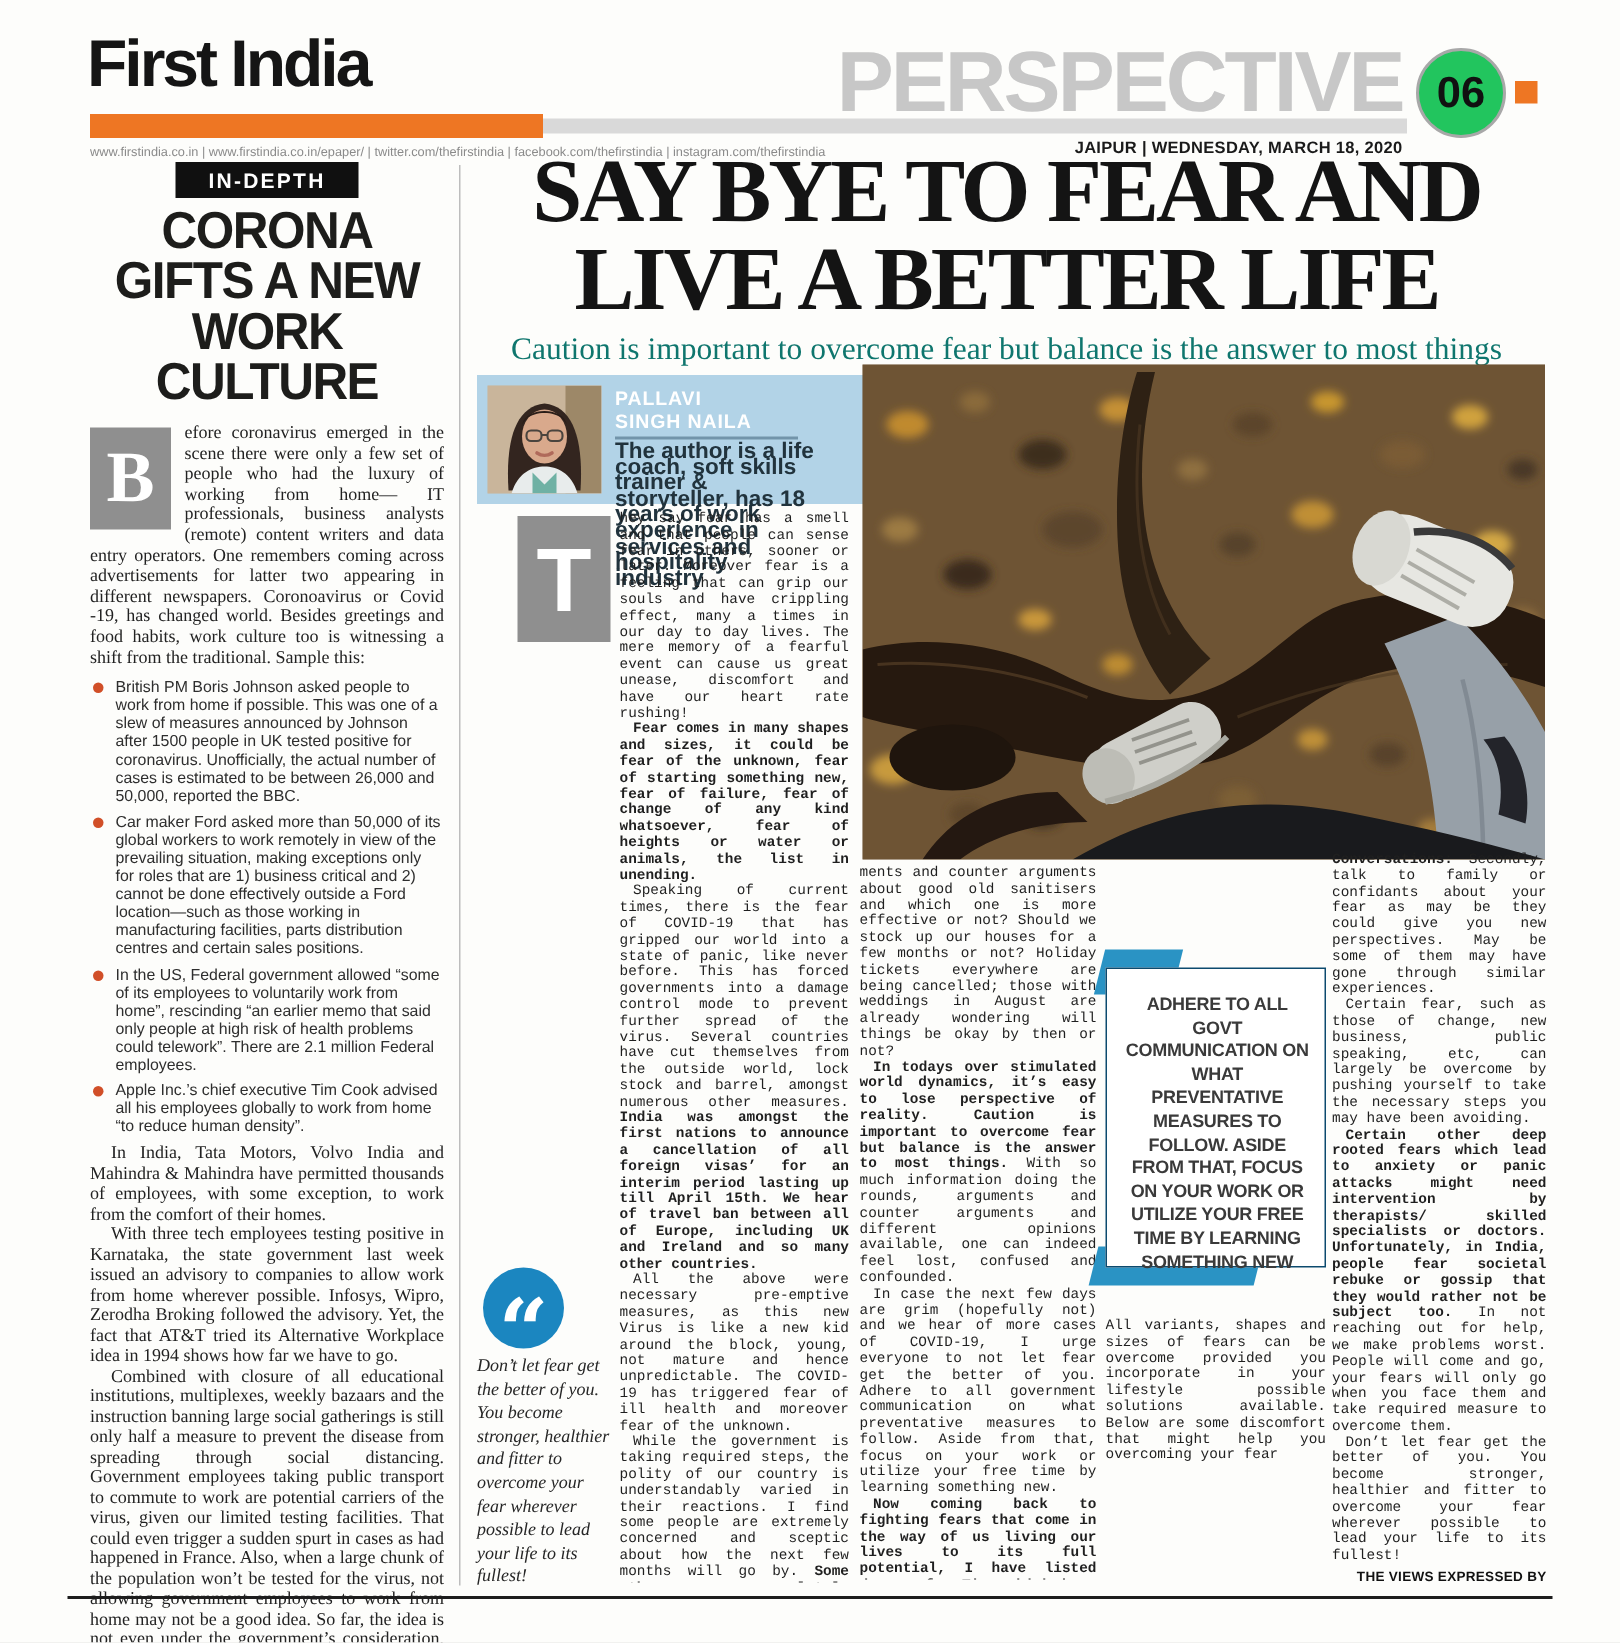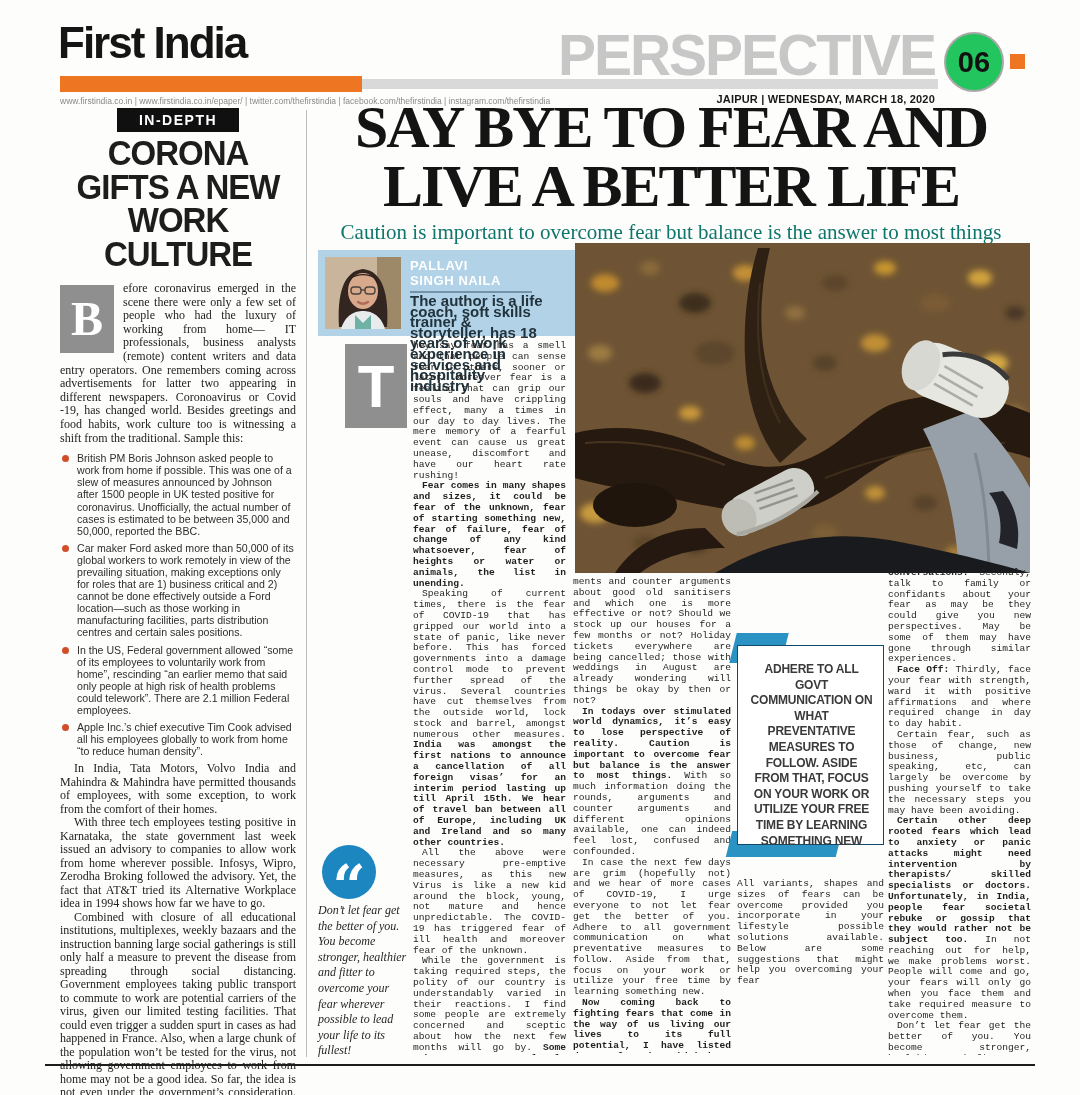"British PM Boris Johnson asked" span { text: 35,000 -> 26,000 }
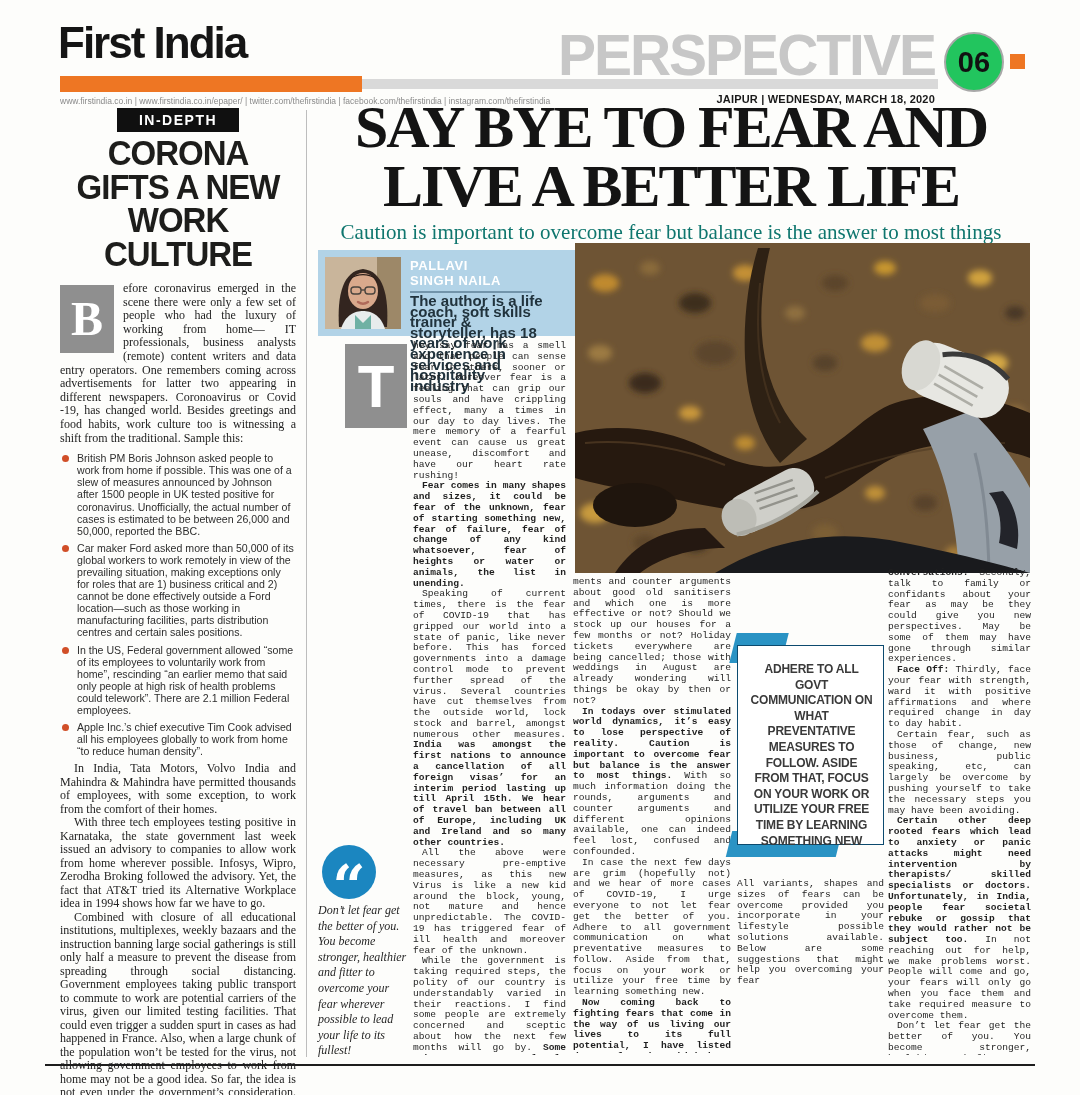"Face Off: Thirdly, face your" p { html: <p><span>Face Off:</span><span> Thirdly, face your fear with strength, ward it with positive affirmations and where required change in day to day habit.</span></p> -> none }
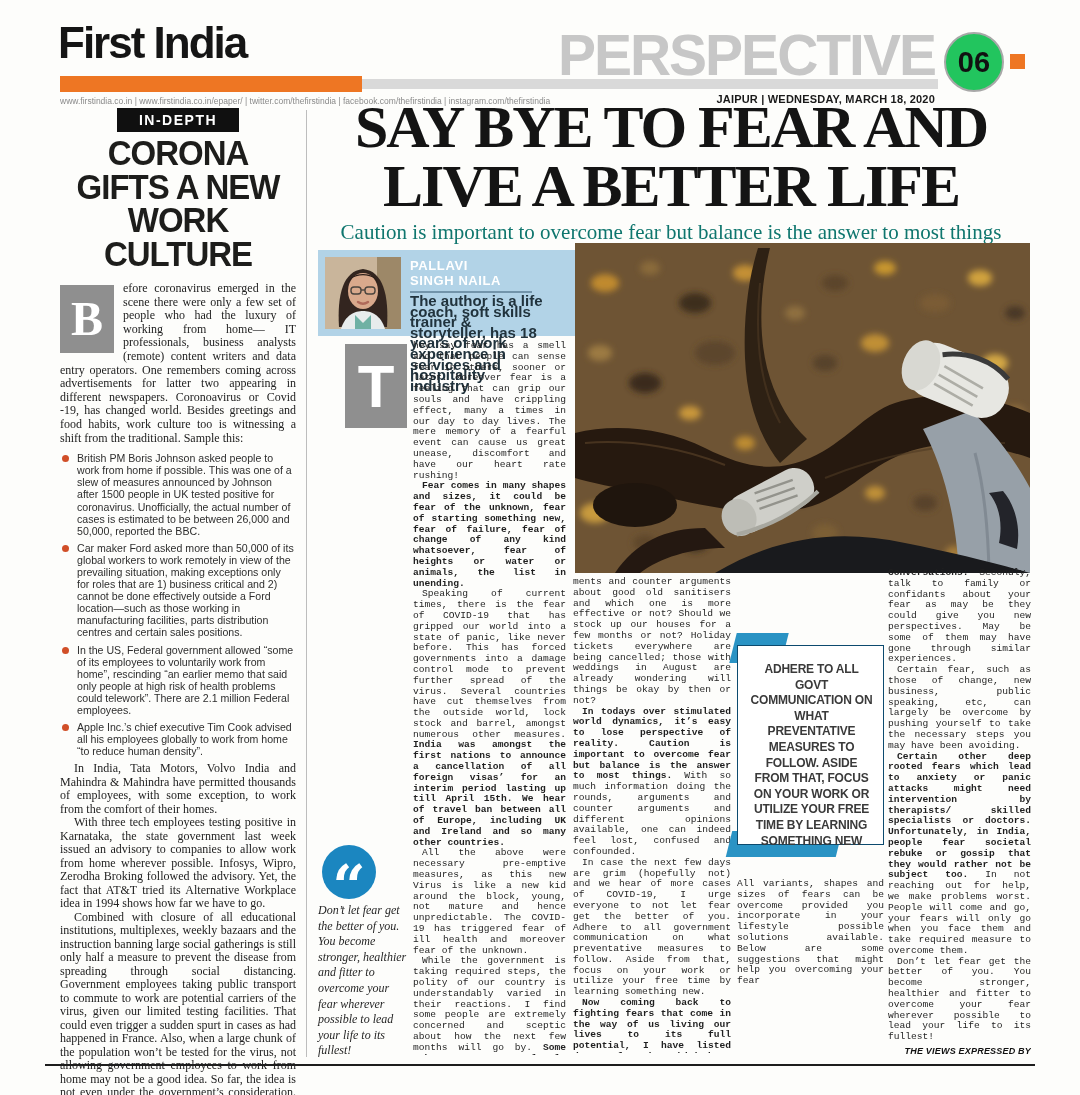"All variants, shapes and sizes" span { text: suggestions -> discomfort }
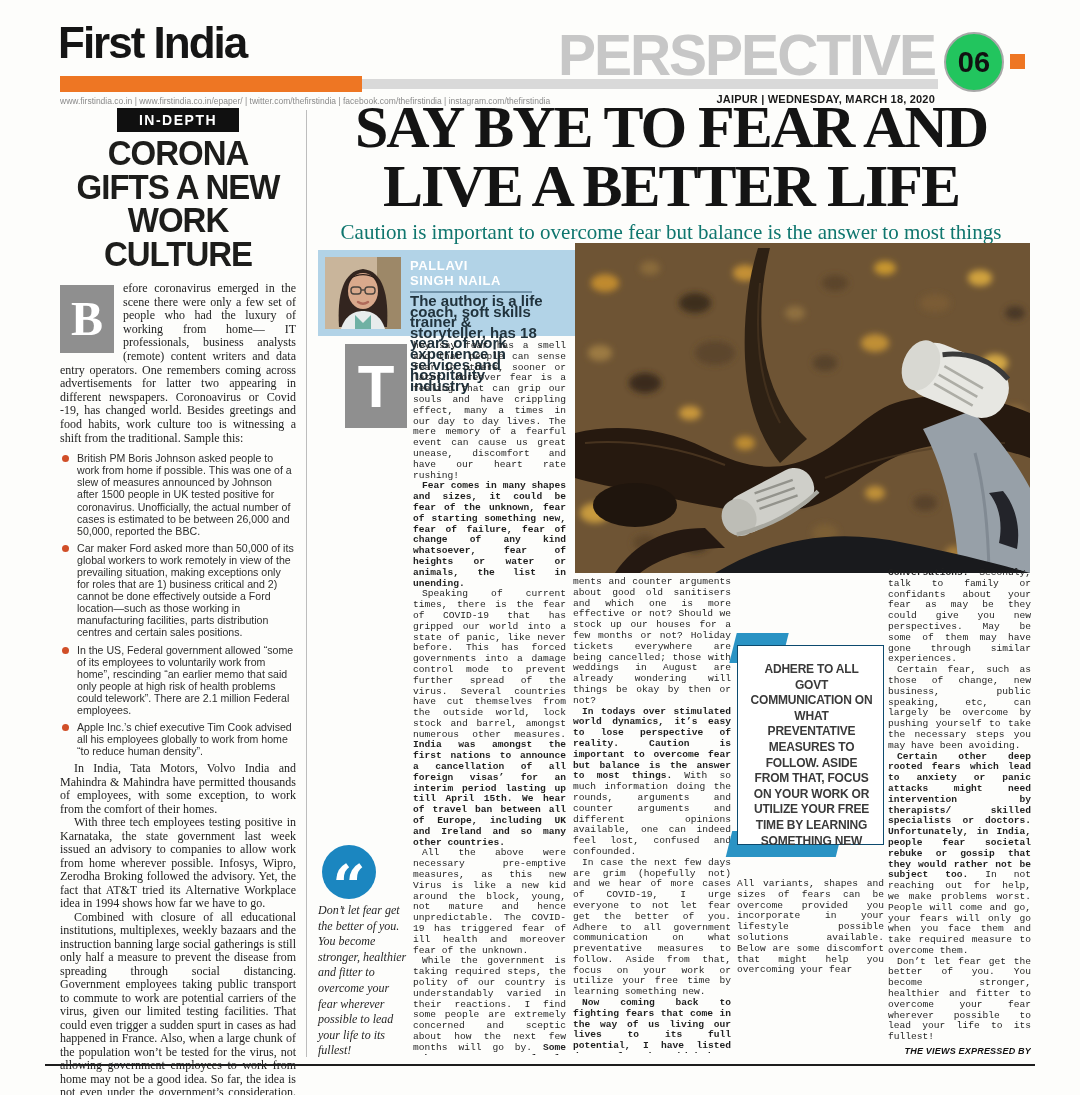"THE VIEWS EXPRESSED BY" .col-d p.note-first { font-style: italic -> none }
